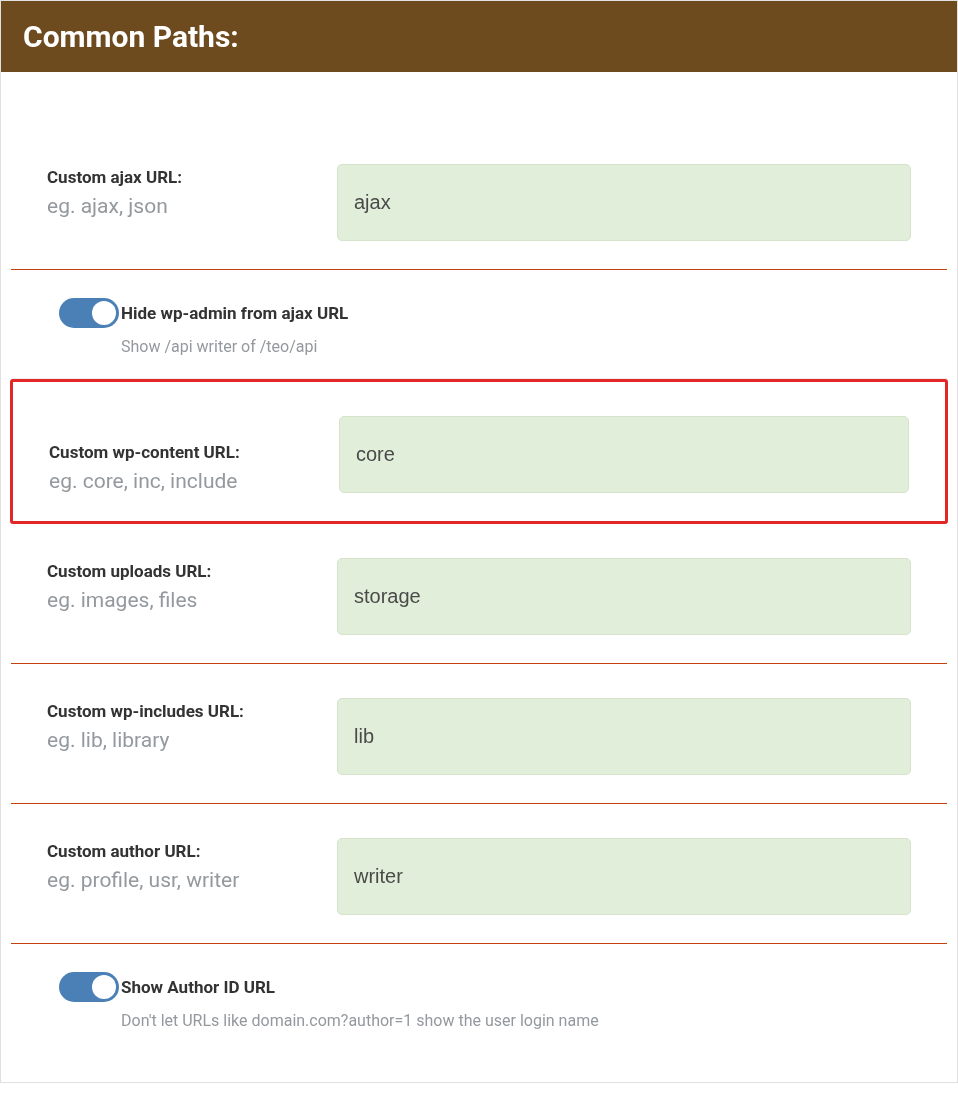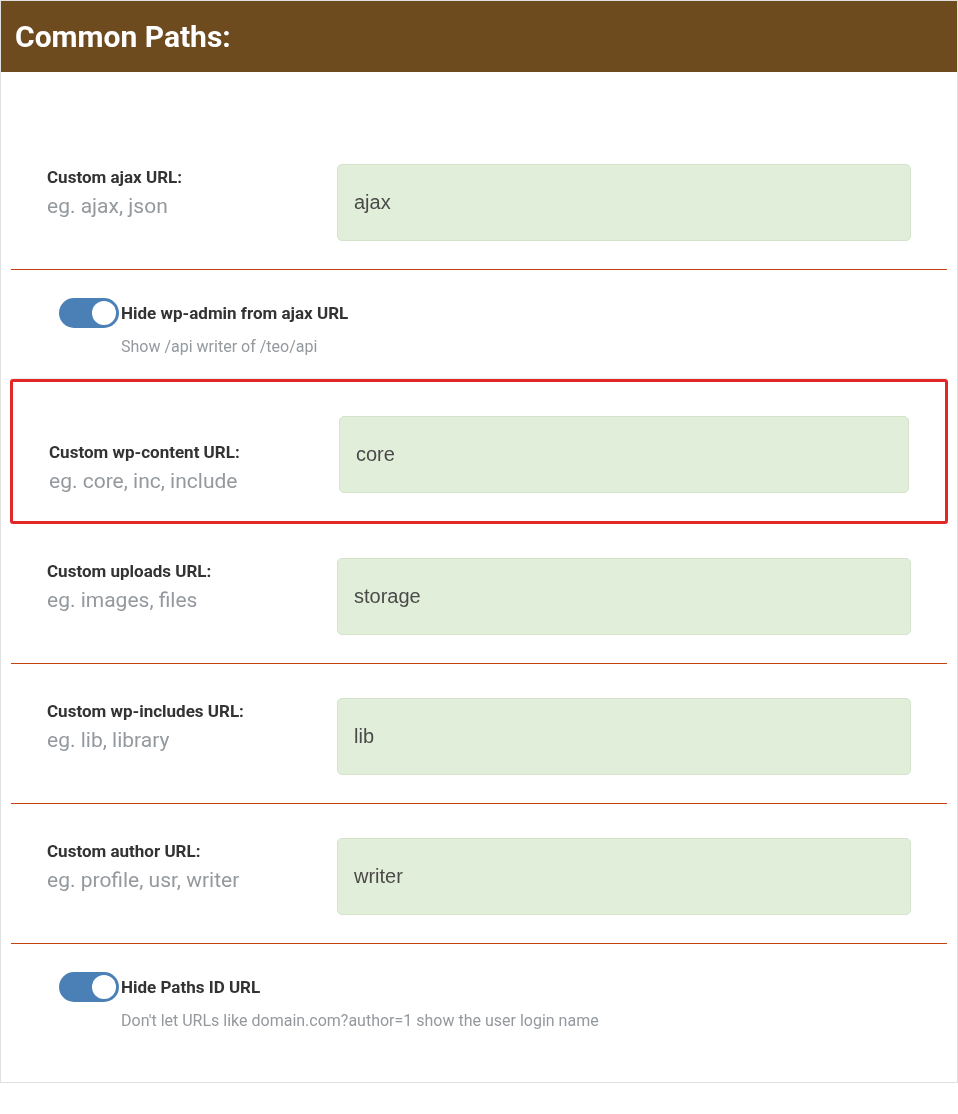"Common Paths:" .header { padding: 18px 14px -> 18px 22px }
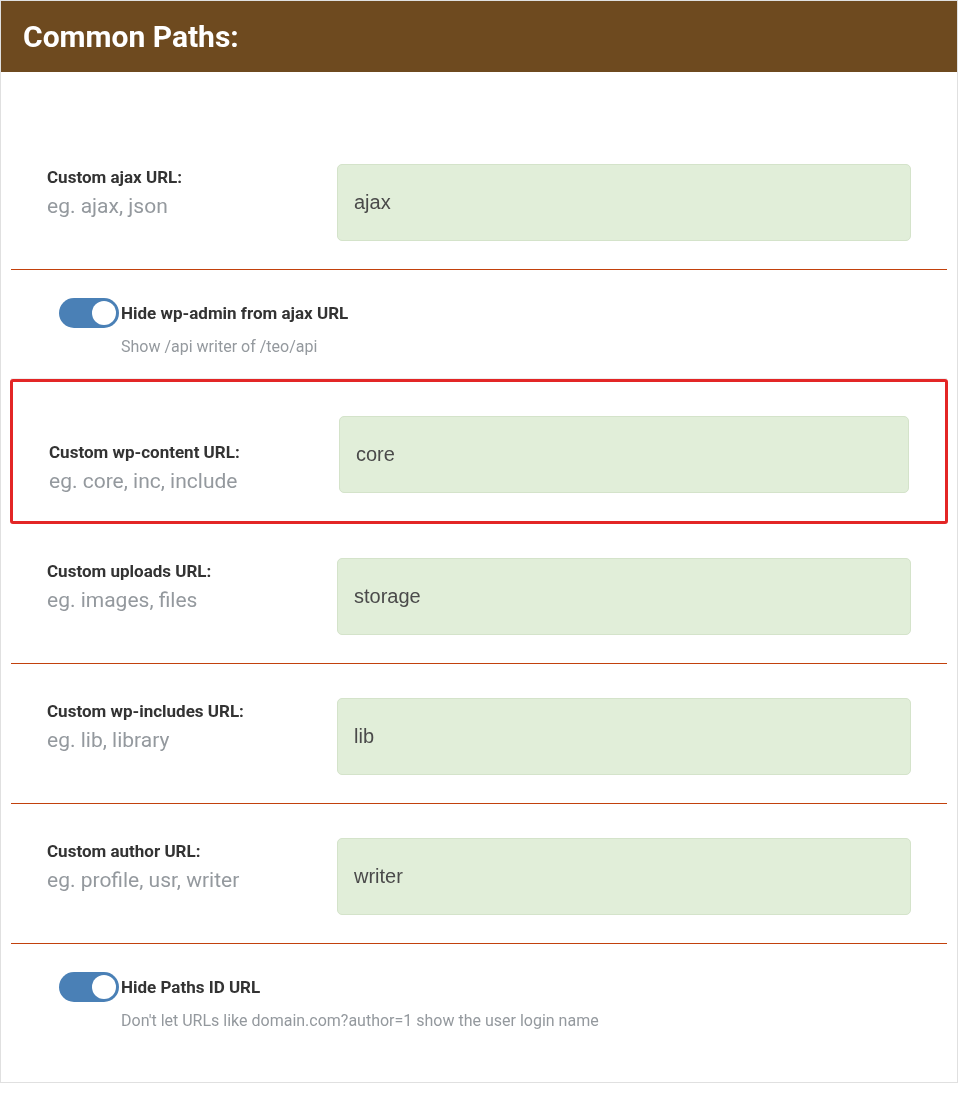"Hide Paths ID URL" div.toggle-title { text: Hide Paths -> Show Author }
